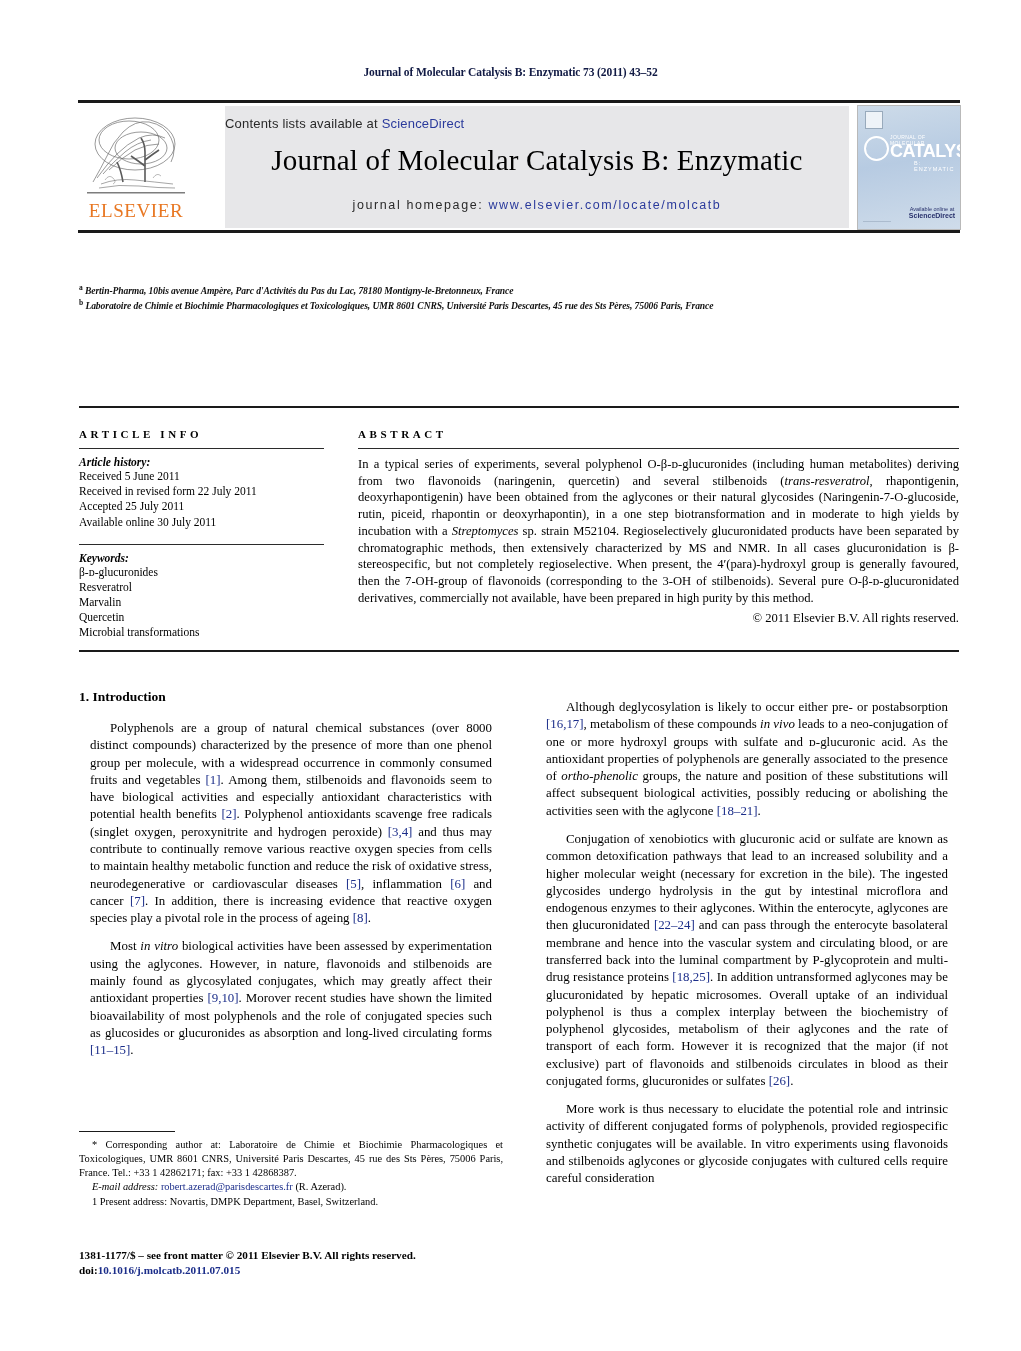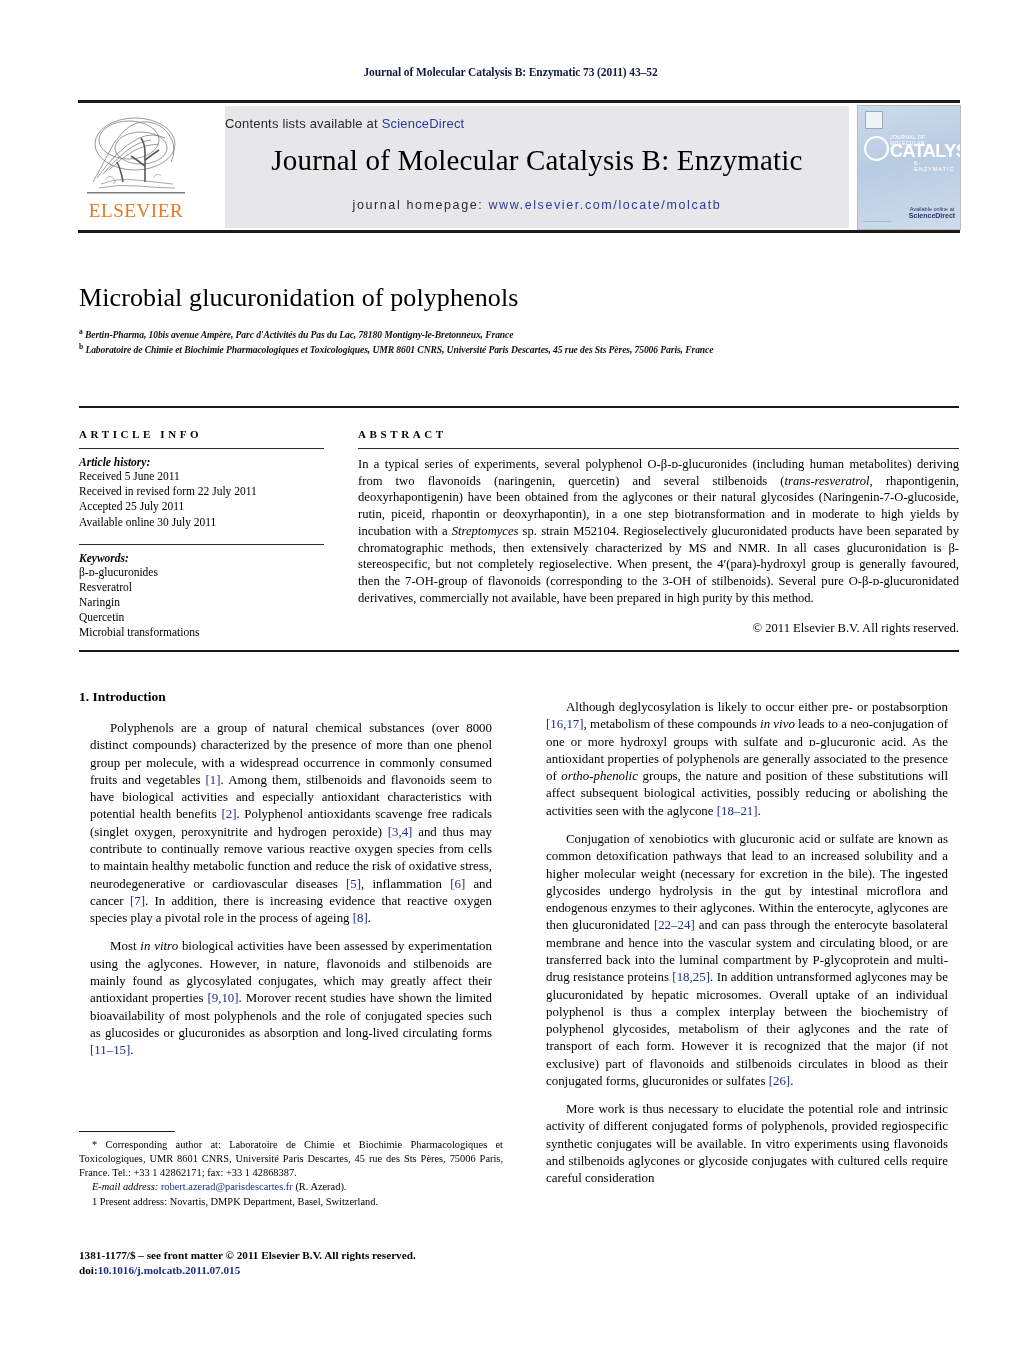"Microbial glucuronidation of polyphenols" h1.paper-title { html: <h1>Microbial glucuronidation of polyphenols</h1> -> none }
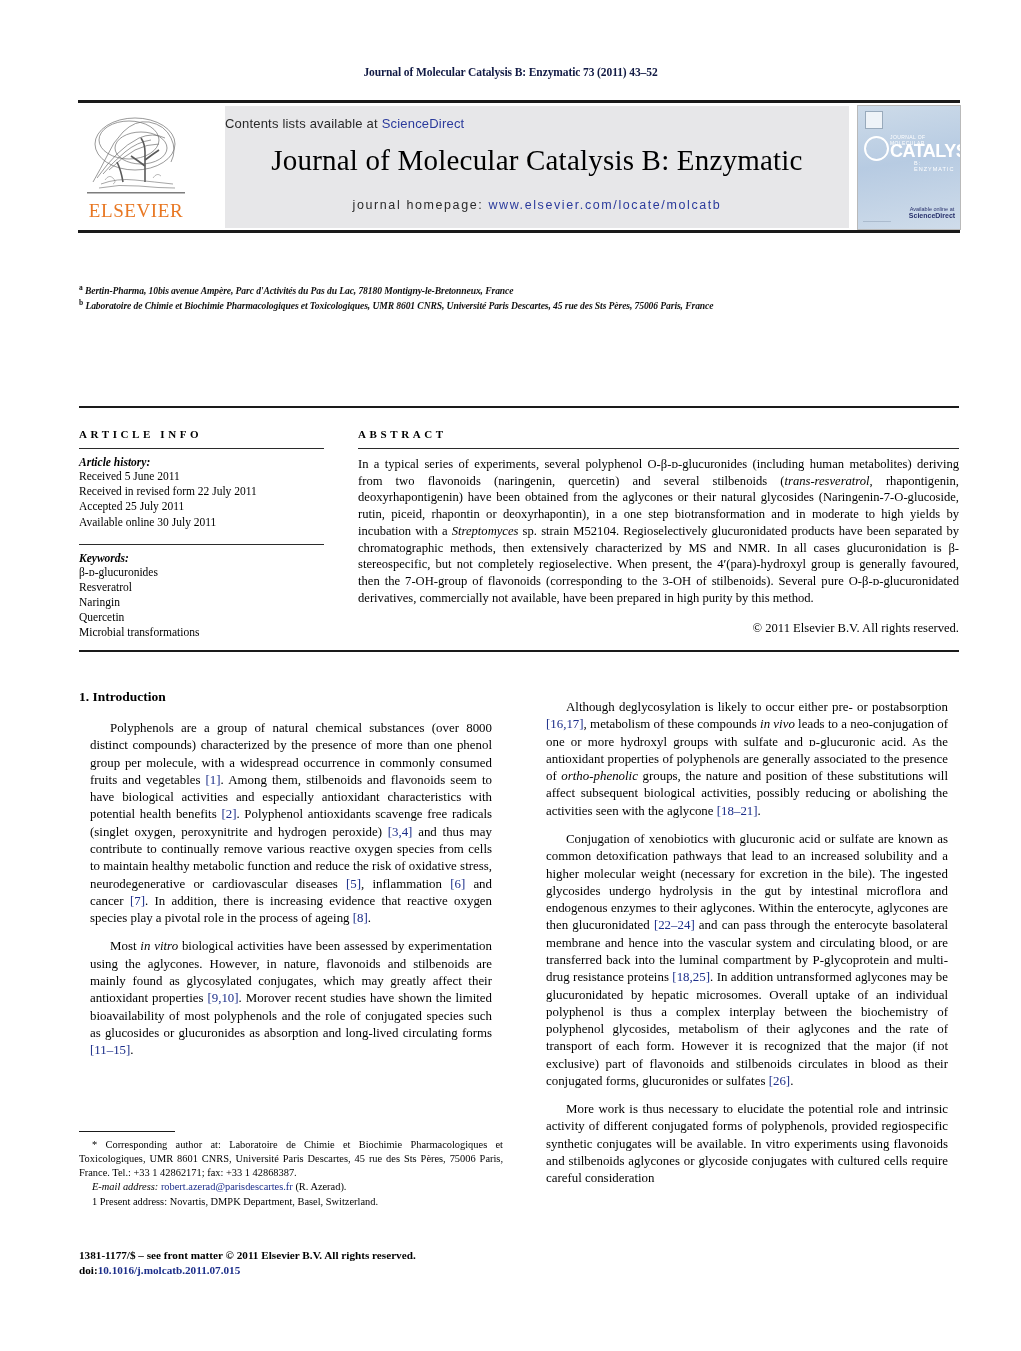"Naringin" div.kw-line { text: Naringin -> Marvalin }
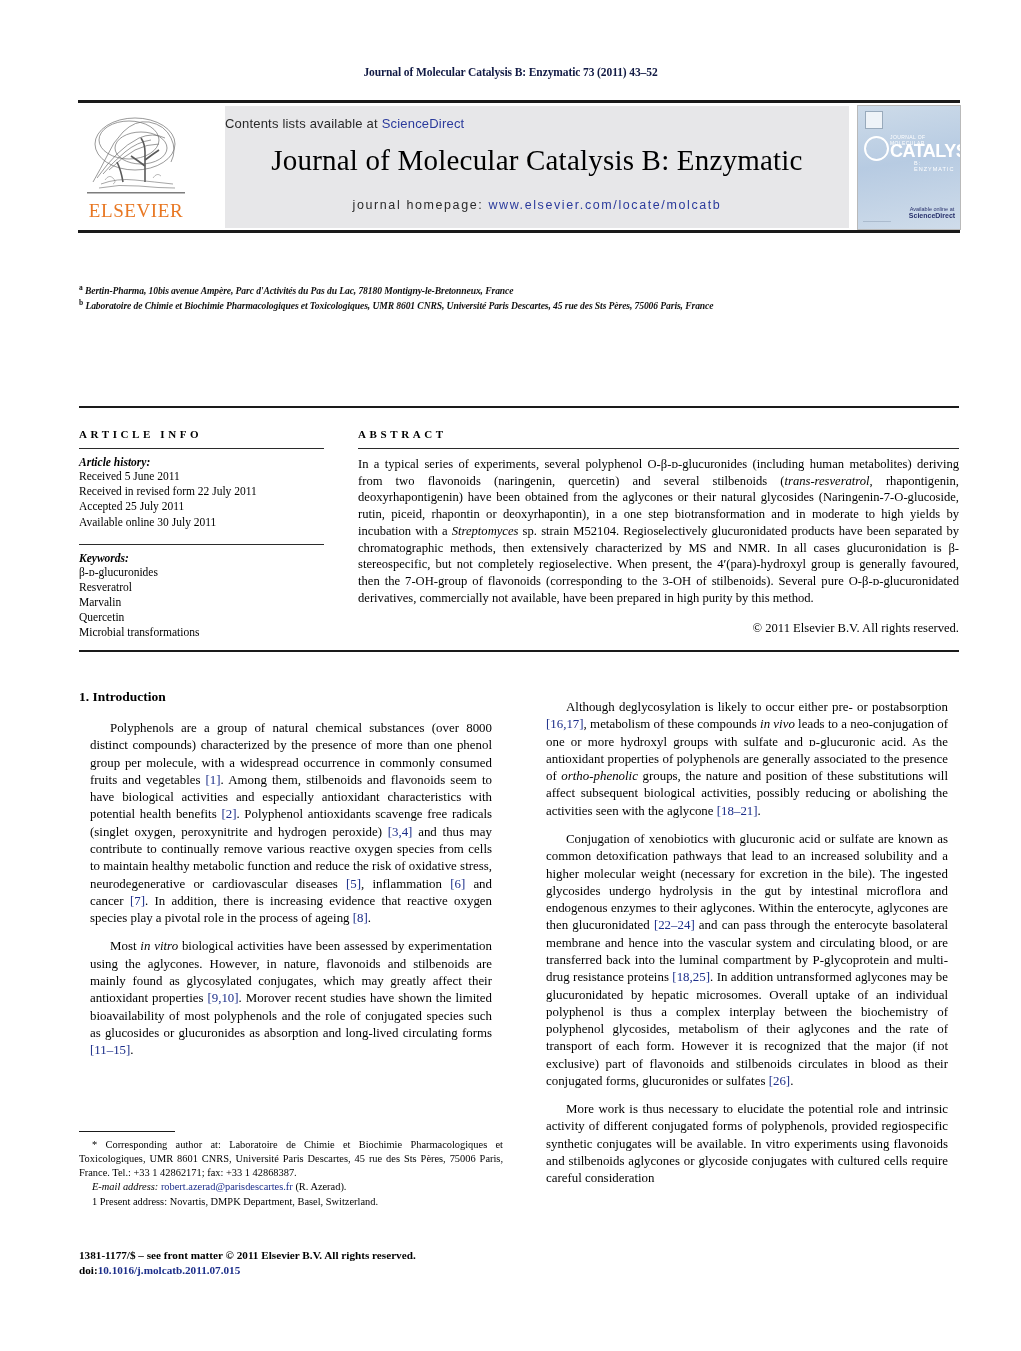"© 2011 Elsevier B.V. All" .abstract-copy { margin-top: 14px -> 4px }
